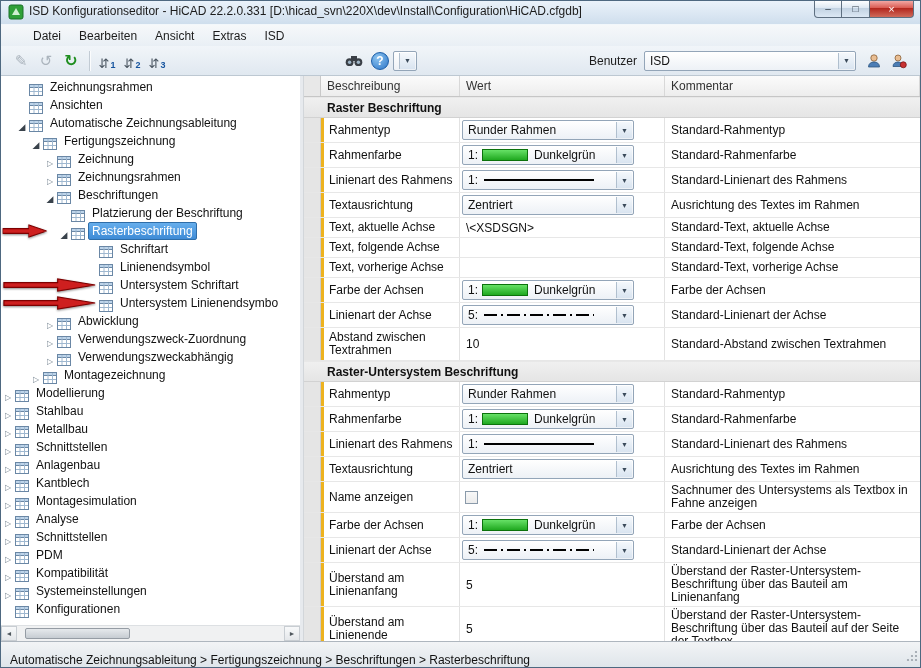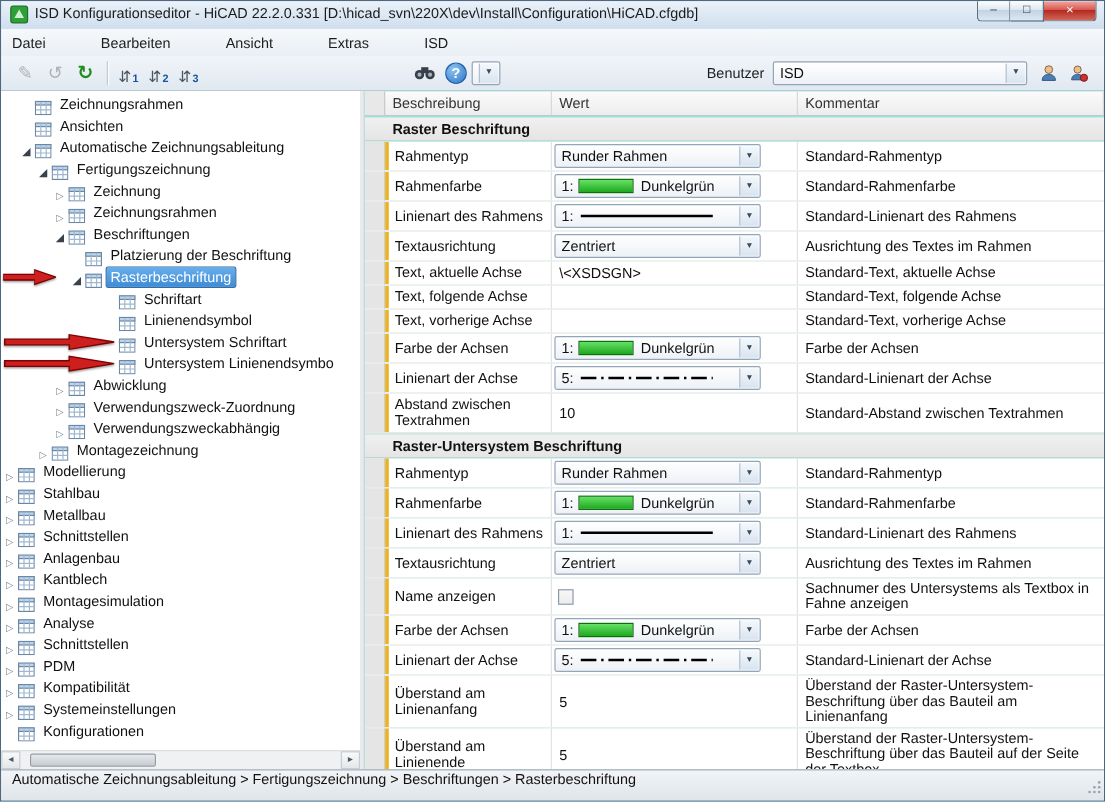"Datei" .menubar { gap: 28px -> none; padding-left: 0 -> 23px }
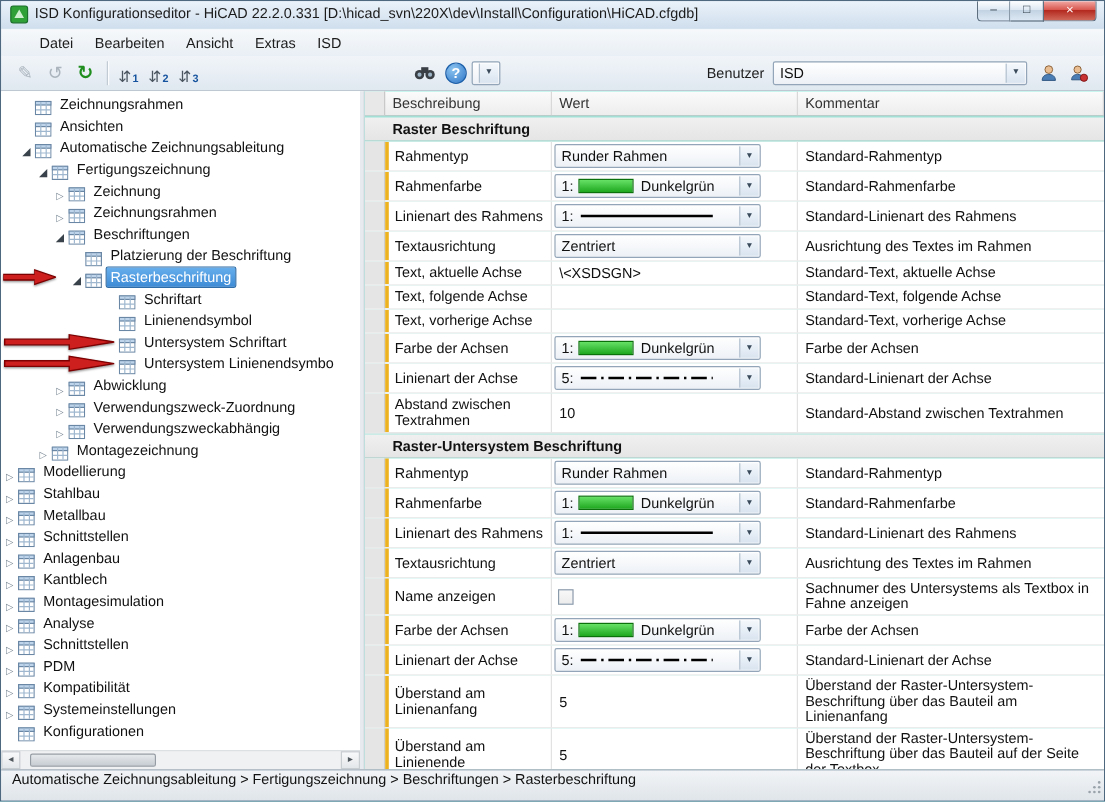"Automatische Zeichnungsableitung >" .statusbar { align-items: flex-start -> flex-end }
